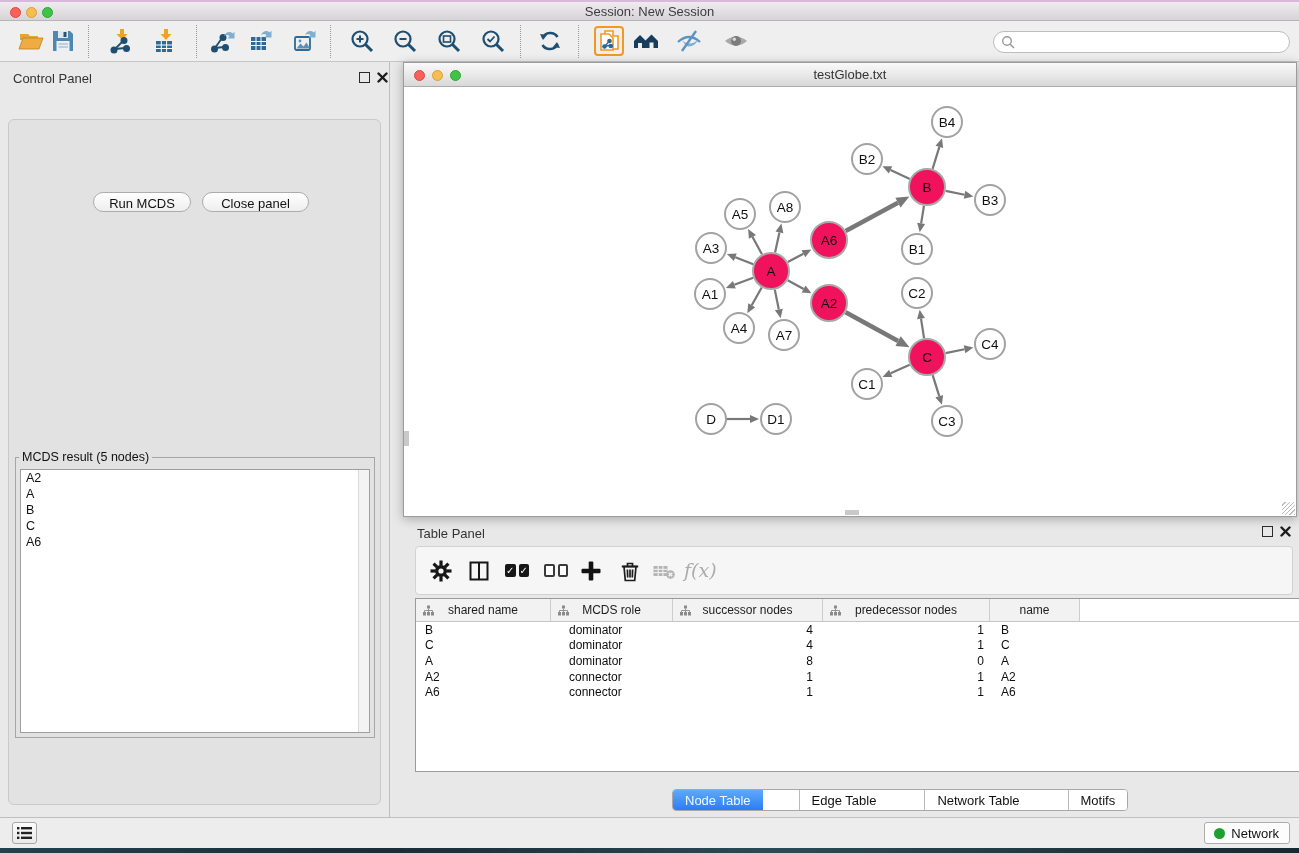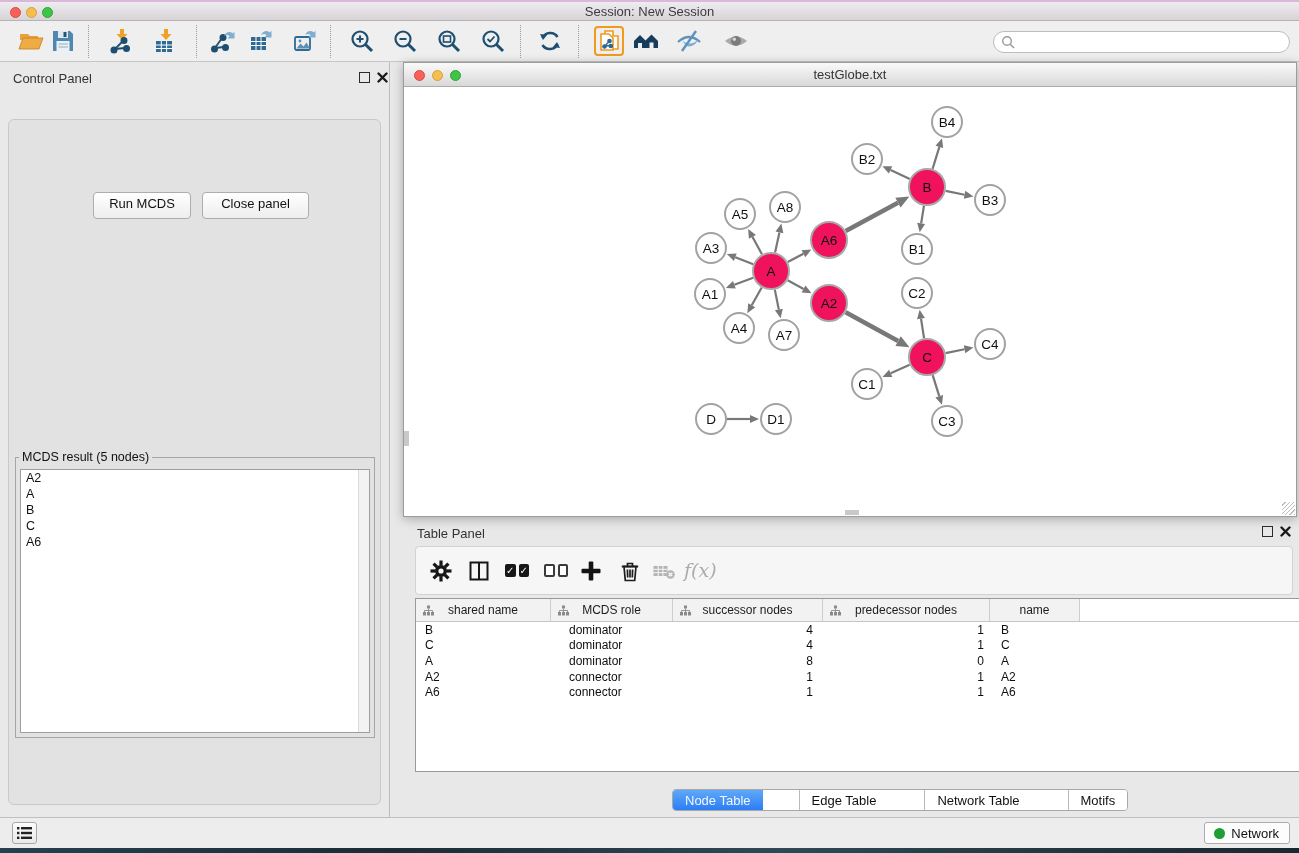"Run MCDS" .btn { border-radius: 4px -> 10px; height: 27px -> 20px }
